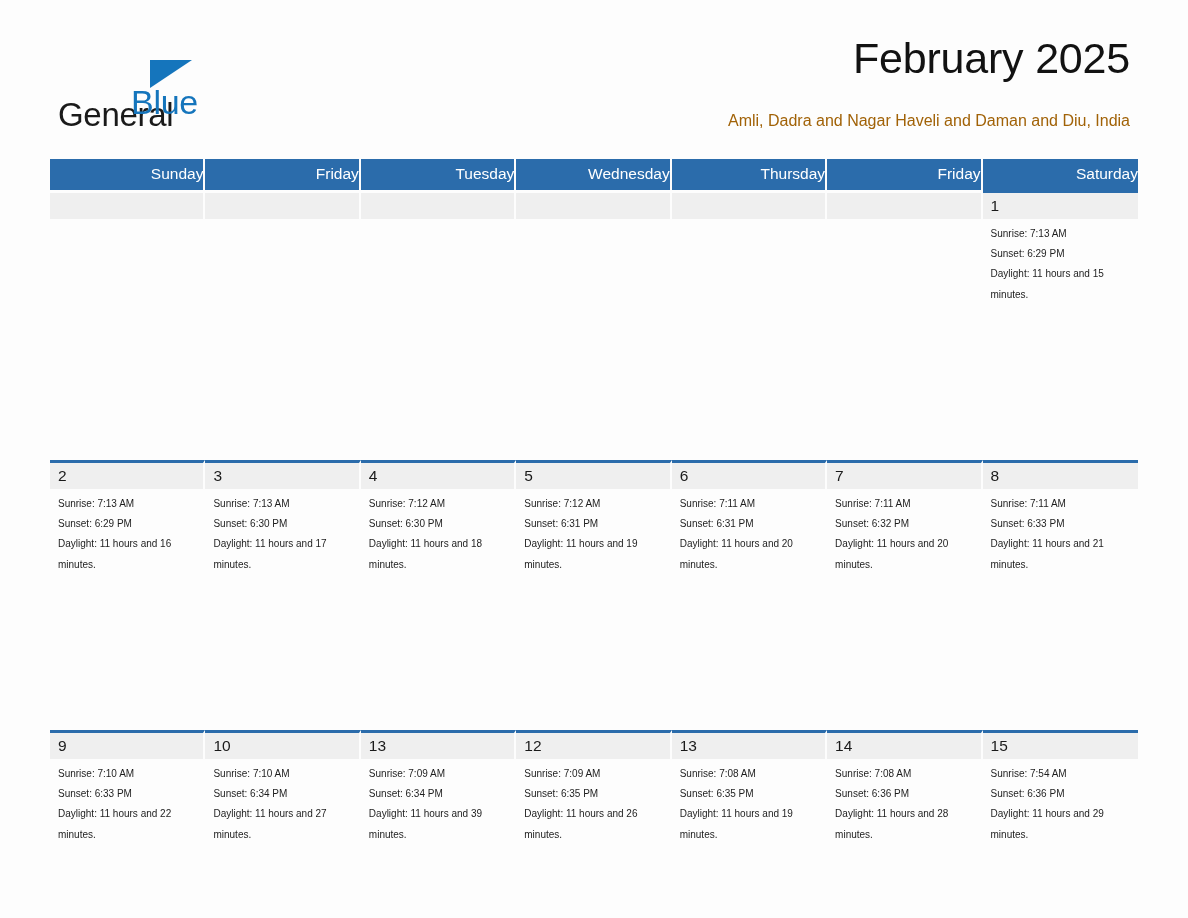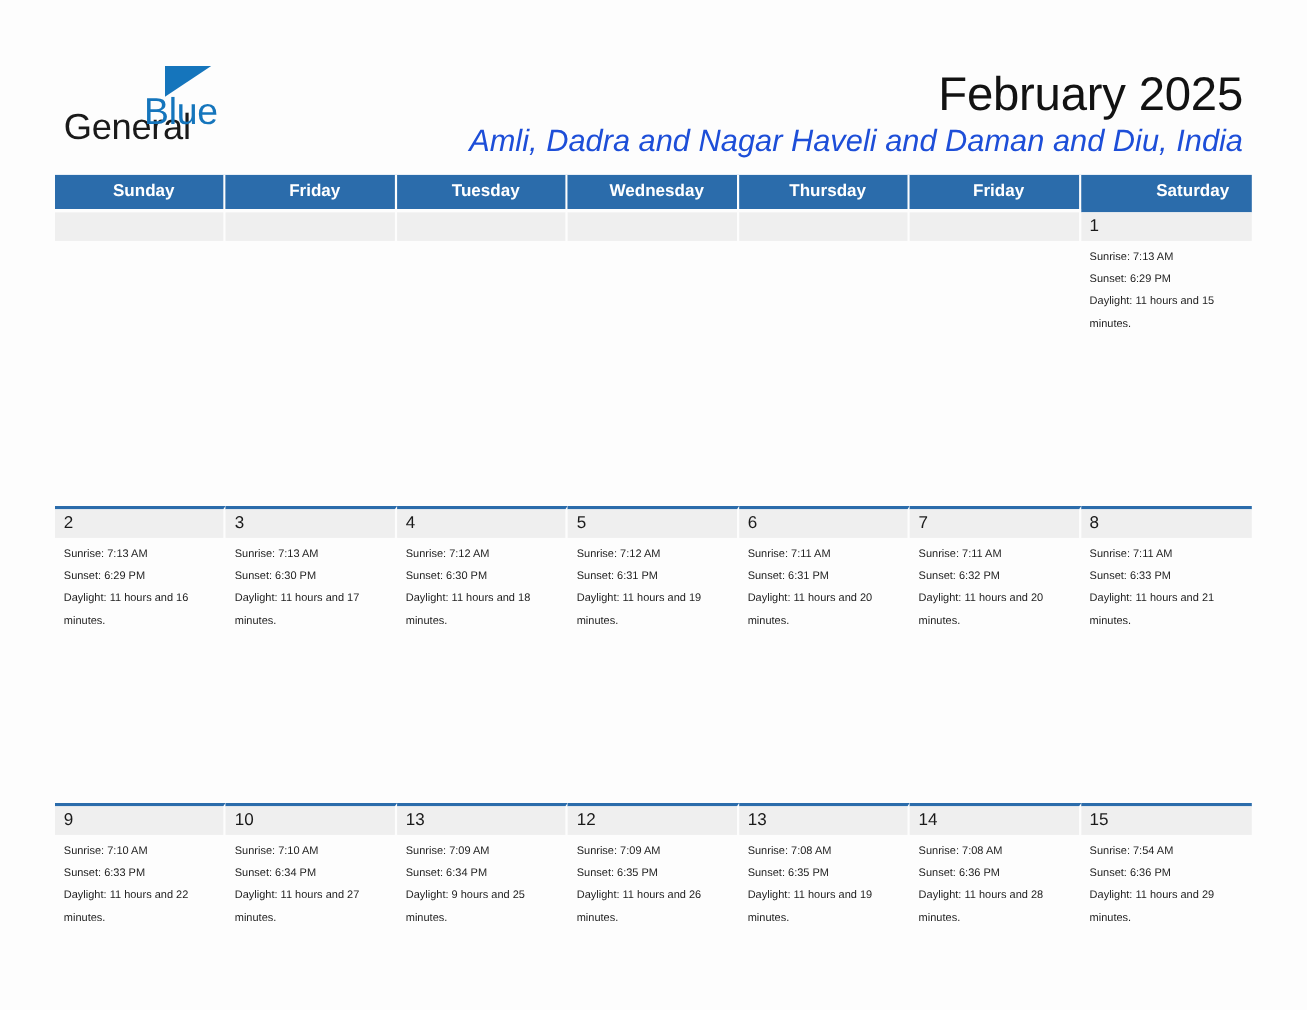"February 2025" .title { top: 62px -> 34px }
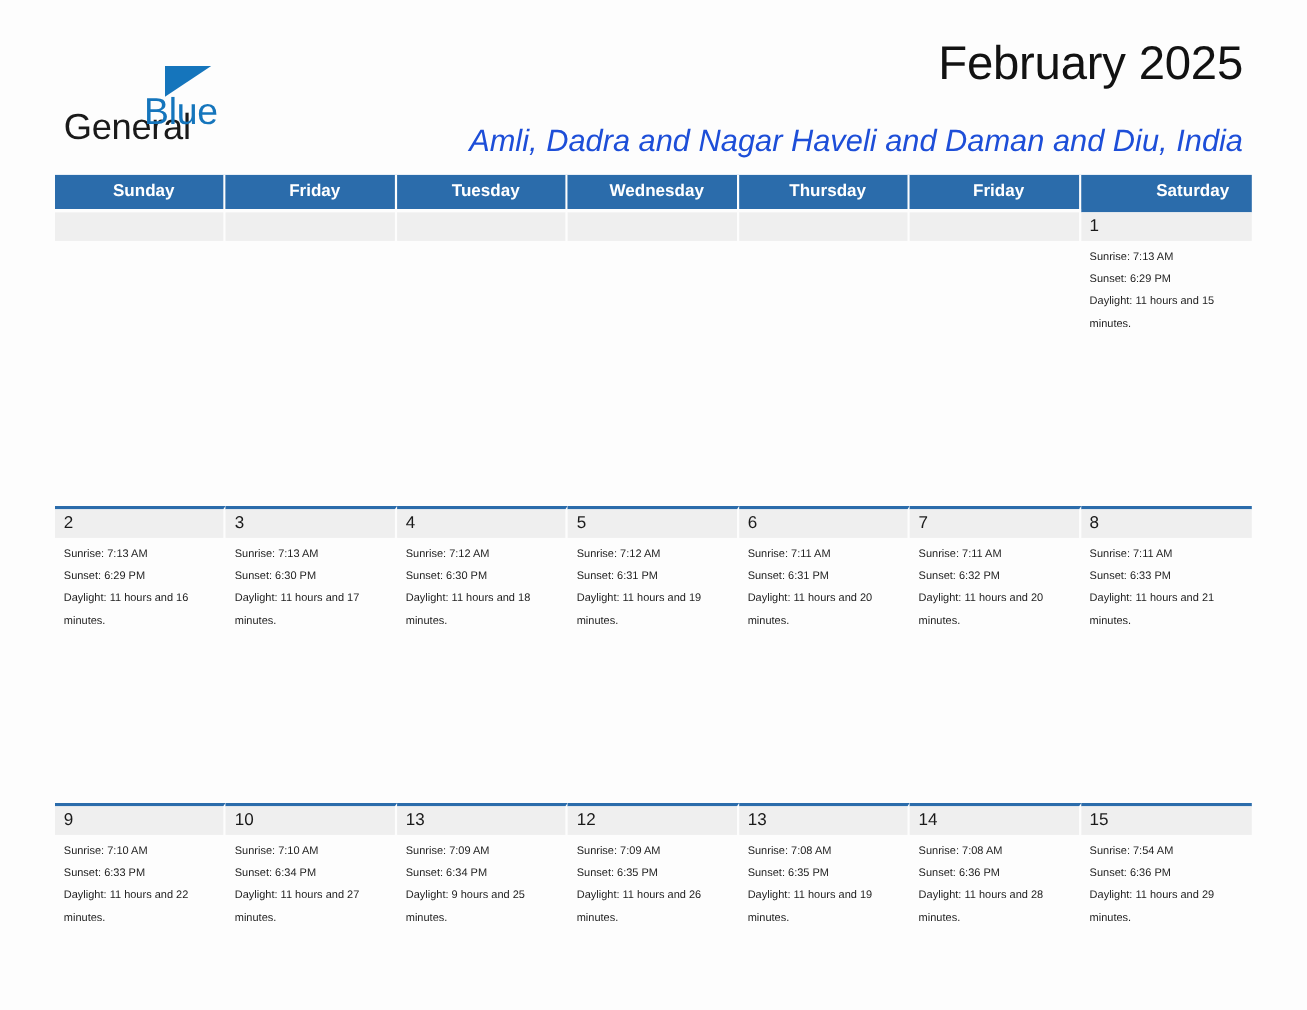"Amli, Dadra and Nagar Haveli" .subtitle { color: #1d4ed8 -> #a16207; font-size: 28px -> 16px; font-style: italic -> none }
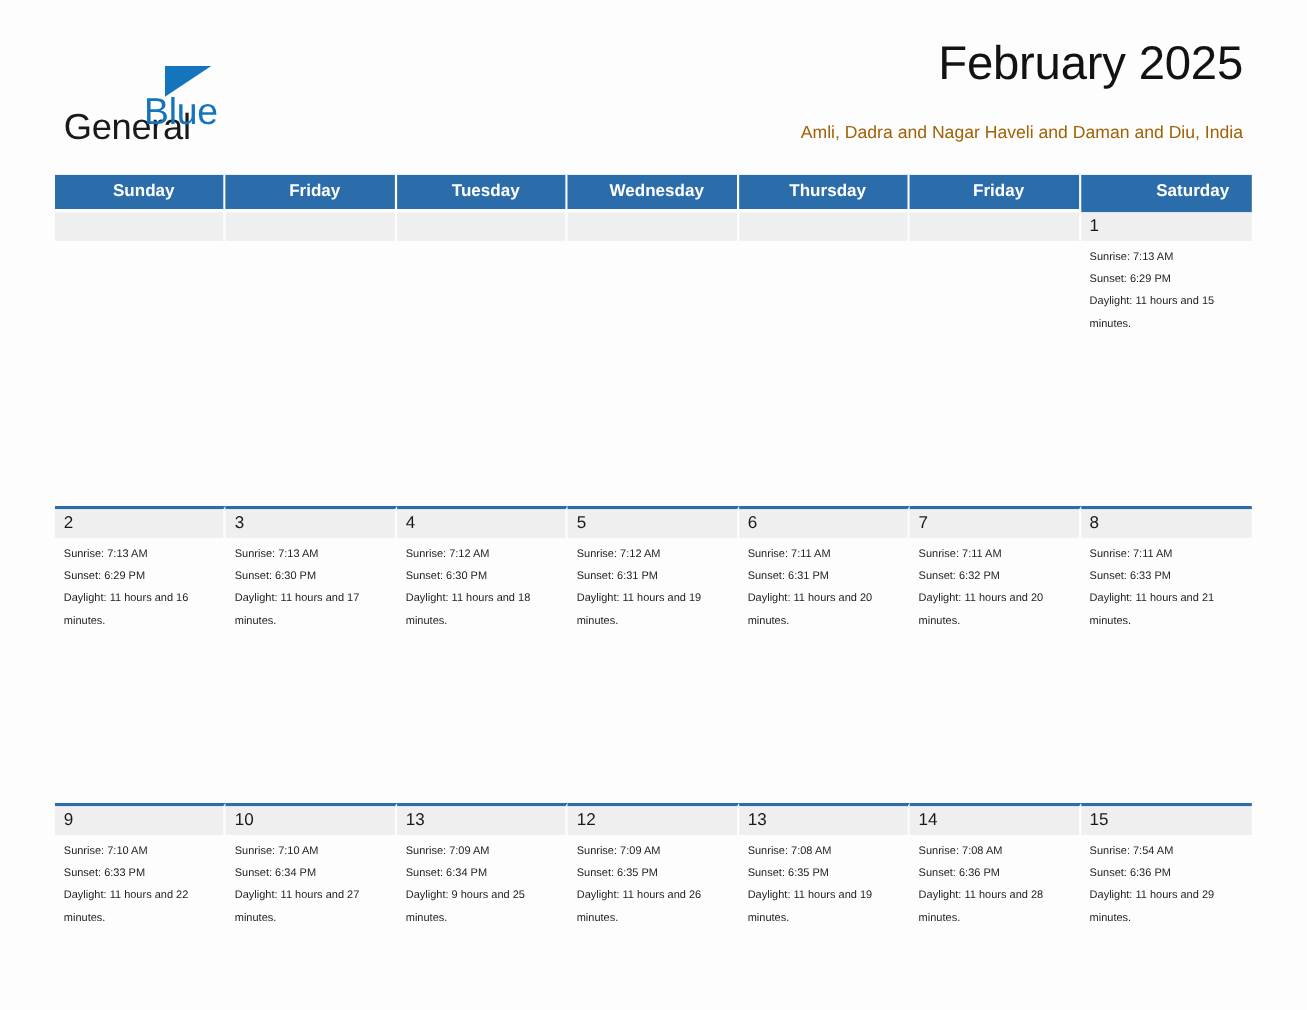"Sunday" table.cal th { font-weight: bold -> normal; text-align: center -> right }
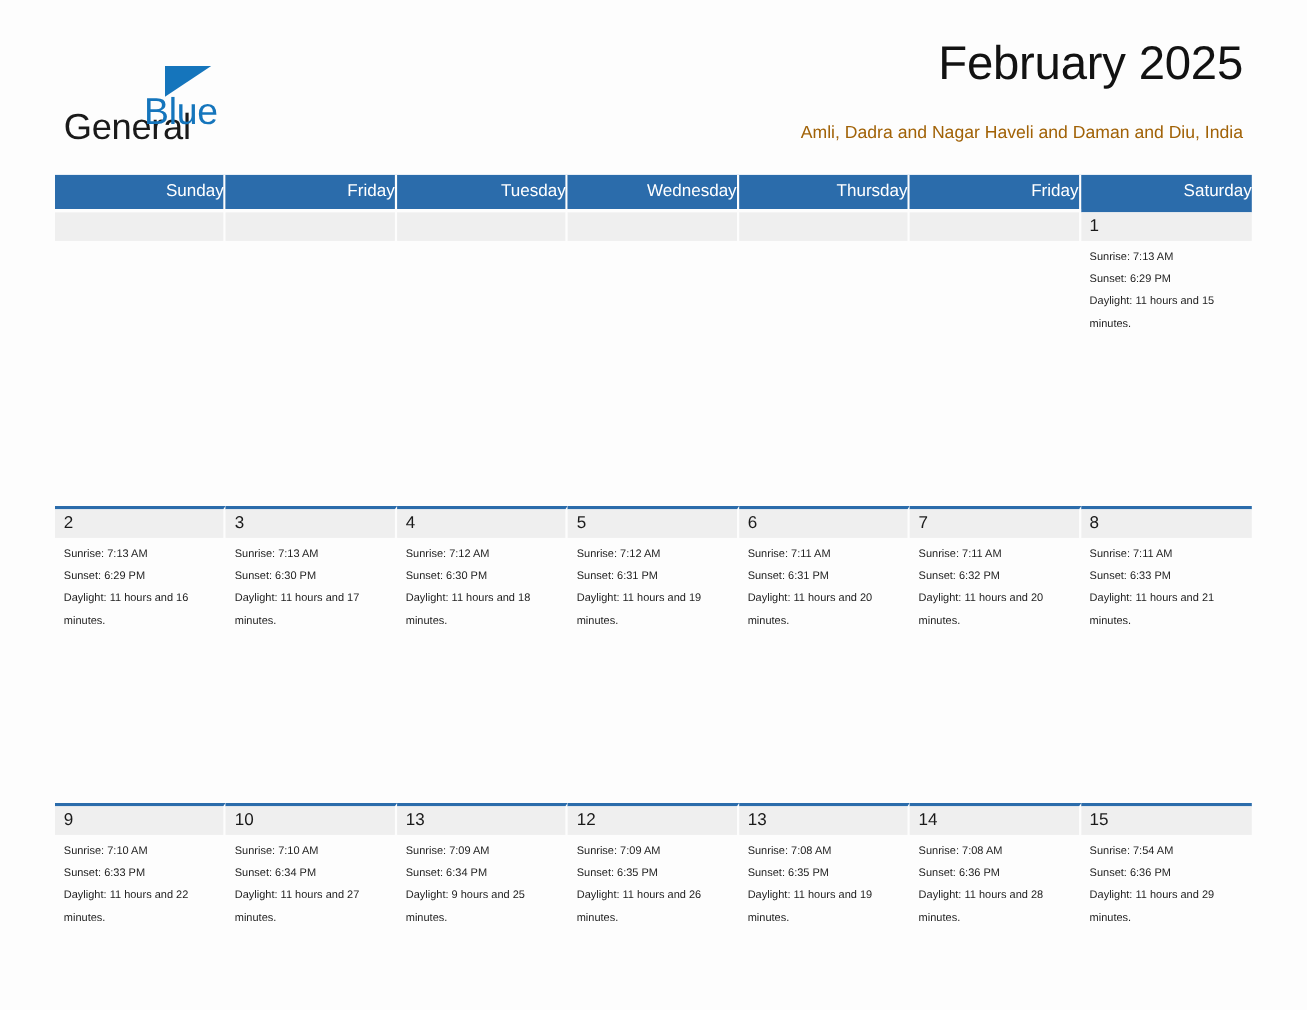"Daylight: 9 hours and 25" div { text: 9 hours and 25 -> 11 hours and 39 }
